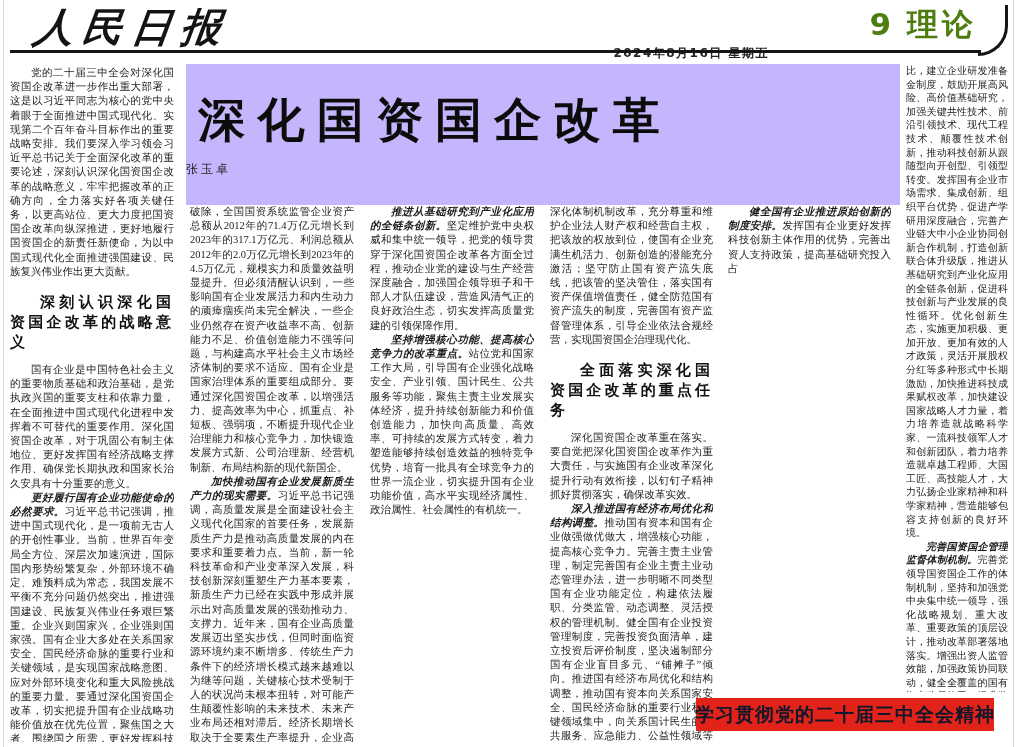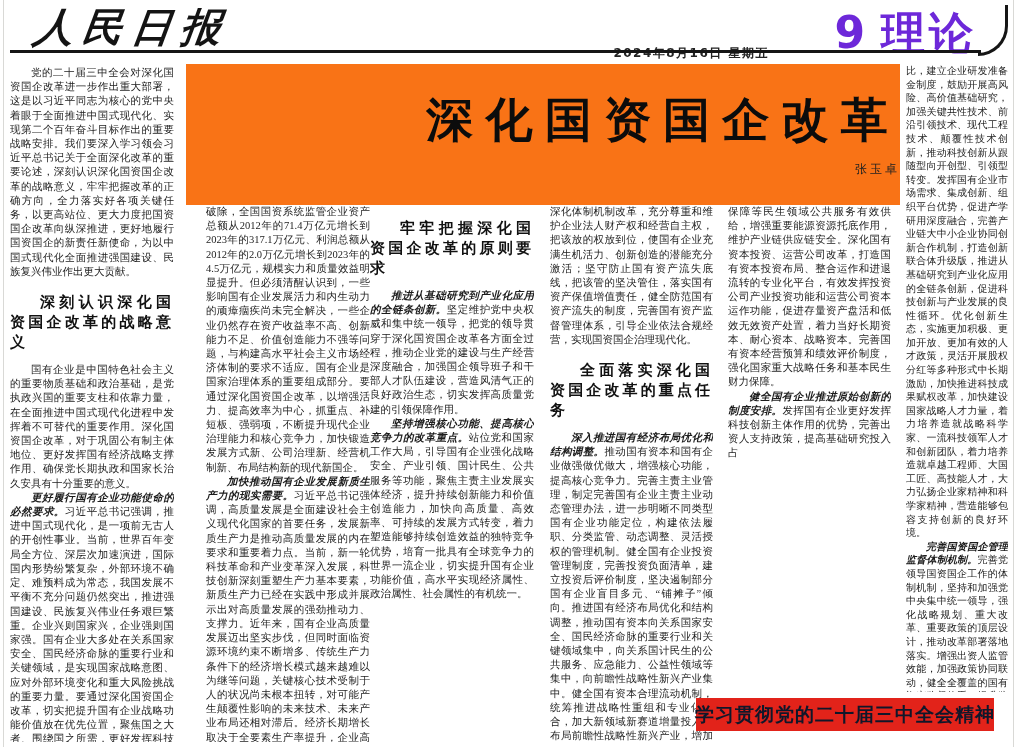"9 理论" .page-num { color: #6d28d9 -> #4d7c0f; font-size: 44px -> 31px }
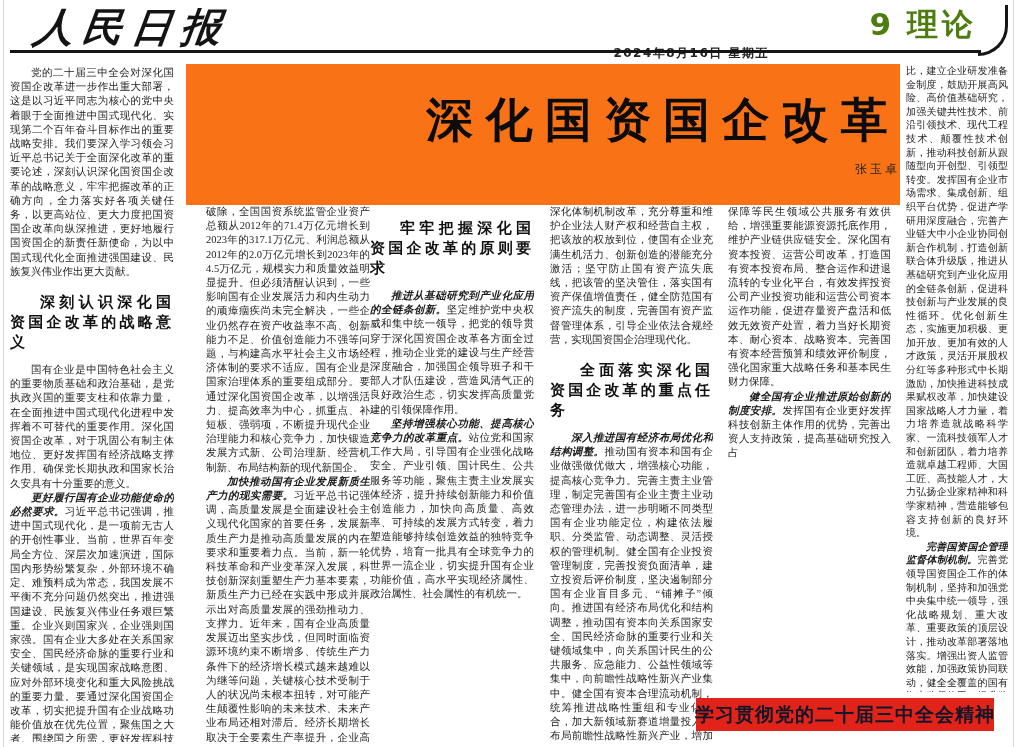"深化国资国企改革" .headline-block { background: #f97316 -> #c4b5fd; text-align: right -> left }
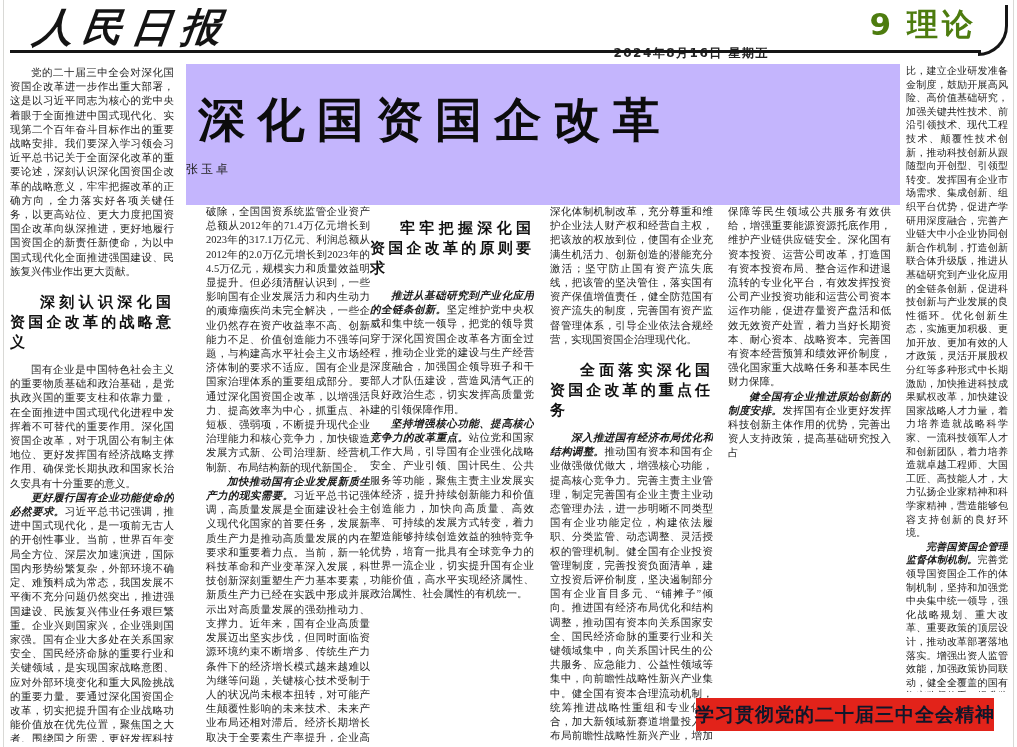"破除，全国国资系统监管企业资产总额从2012年的71.4万亿元增长到2023年的" .c2 { left: 206px -> 190px }
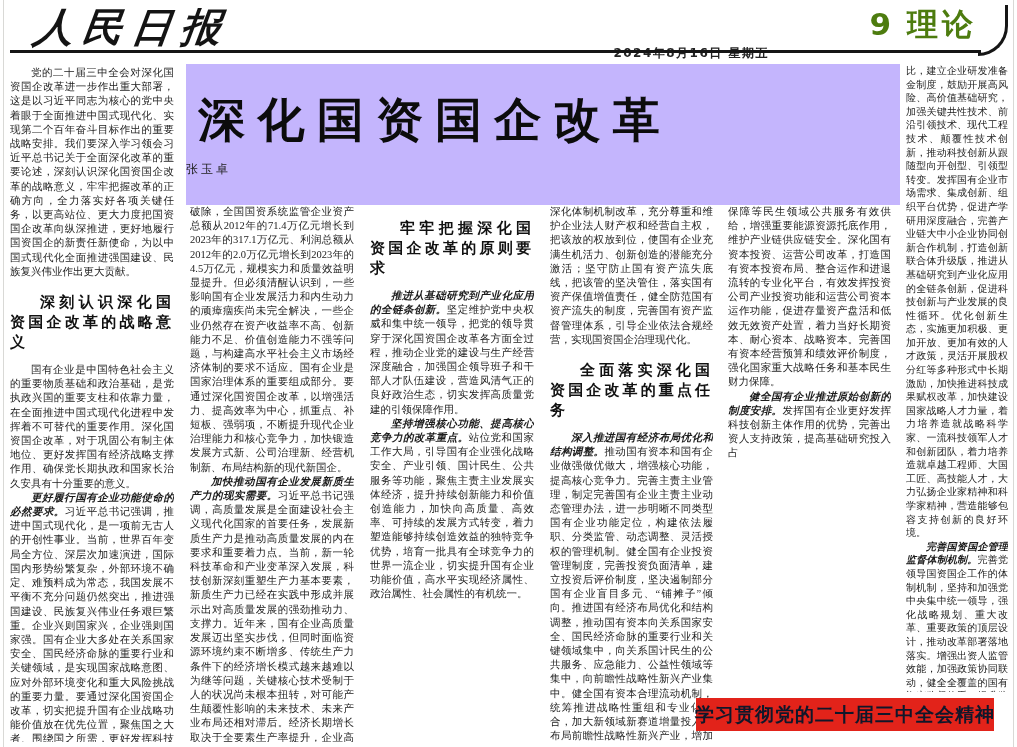"保障等民生领域公共服务有效供给，增强重要能源资源托底作用，维护产业链供应链安全。" p.noindent { html: <p>保障等民生领域公共服务有效供给，增强重要能源资源托底作用，维护产业链供应链安全。深化国有资本投资、运营公司改革，打造国有资本投资布局、整合运作和进退流转的专业化平台，有效发挥投资公司产业投资功能和运营公司资本运作功能，促进存量资产盘活和低效无效资产处置，着力当好长期资本、耐心资本、战略资本。完善国有资本经营预算和绩效评价制度，强化国家重大战略任务和基本民生财力保障。</p> -> none }
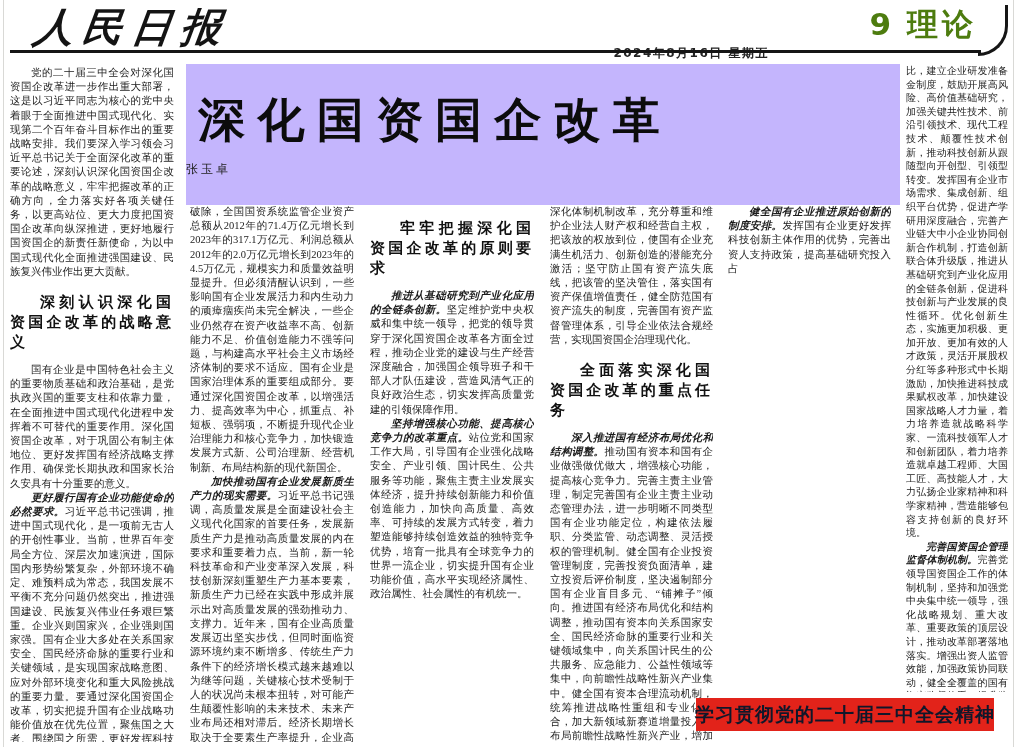"牢牢把握深化国资国企改革的原则要求" h3 { html: <h3>牢牢把握深化国资国企改革的原则要求</h3> -> none }
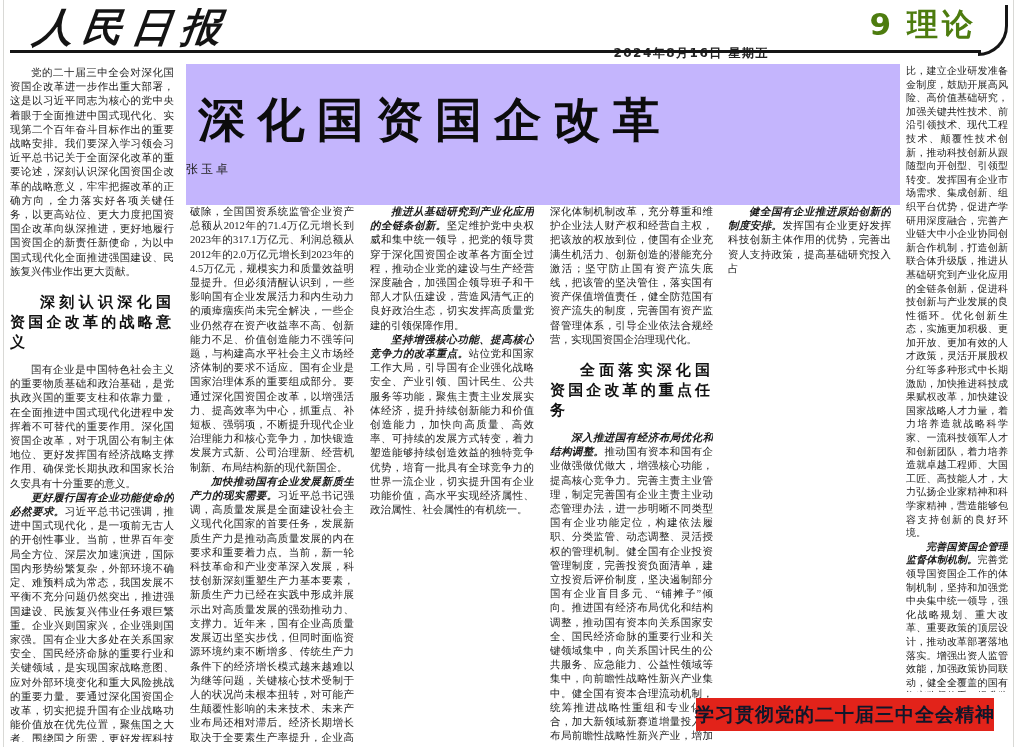"深化国资国企改革重在落实。要自觉把深化国资国企改革作为重大责任，与实施国有企业改" p { html: none -> <p>深化国资国企改革重在落实。要自觉把深化国资国企改革作为重大责任，与实施国有企业改革深化提升行动有效衔接，以钉钉子精神抓好贯彻落实，确保改革实效。</p> }
